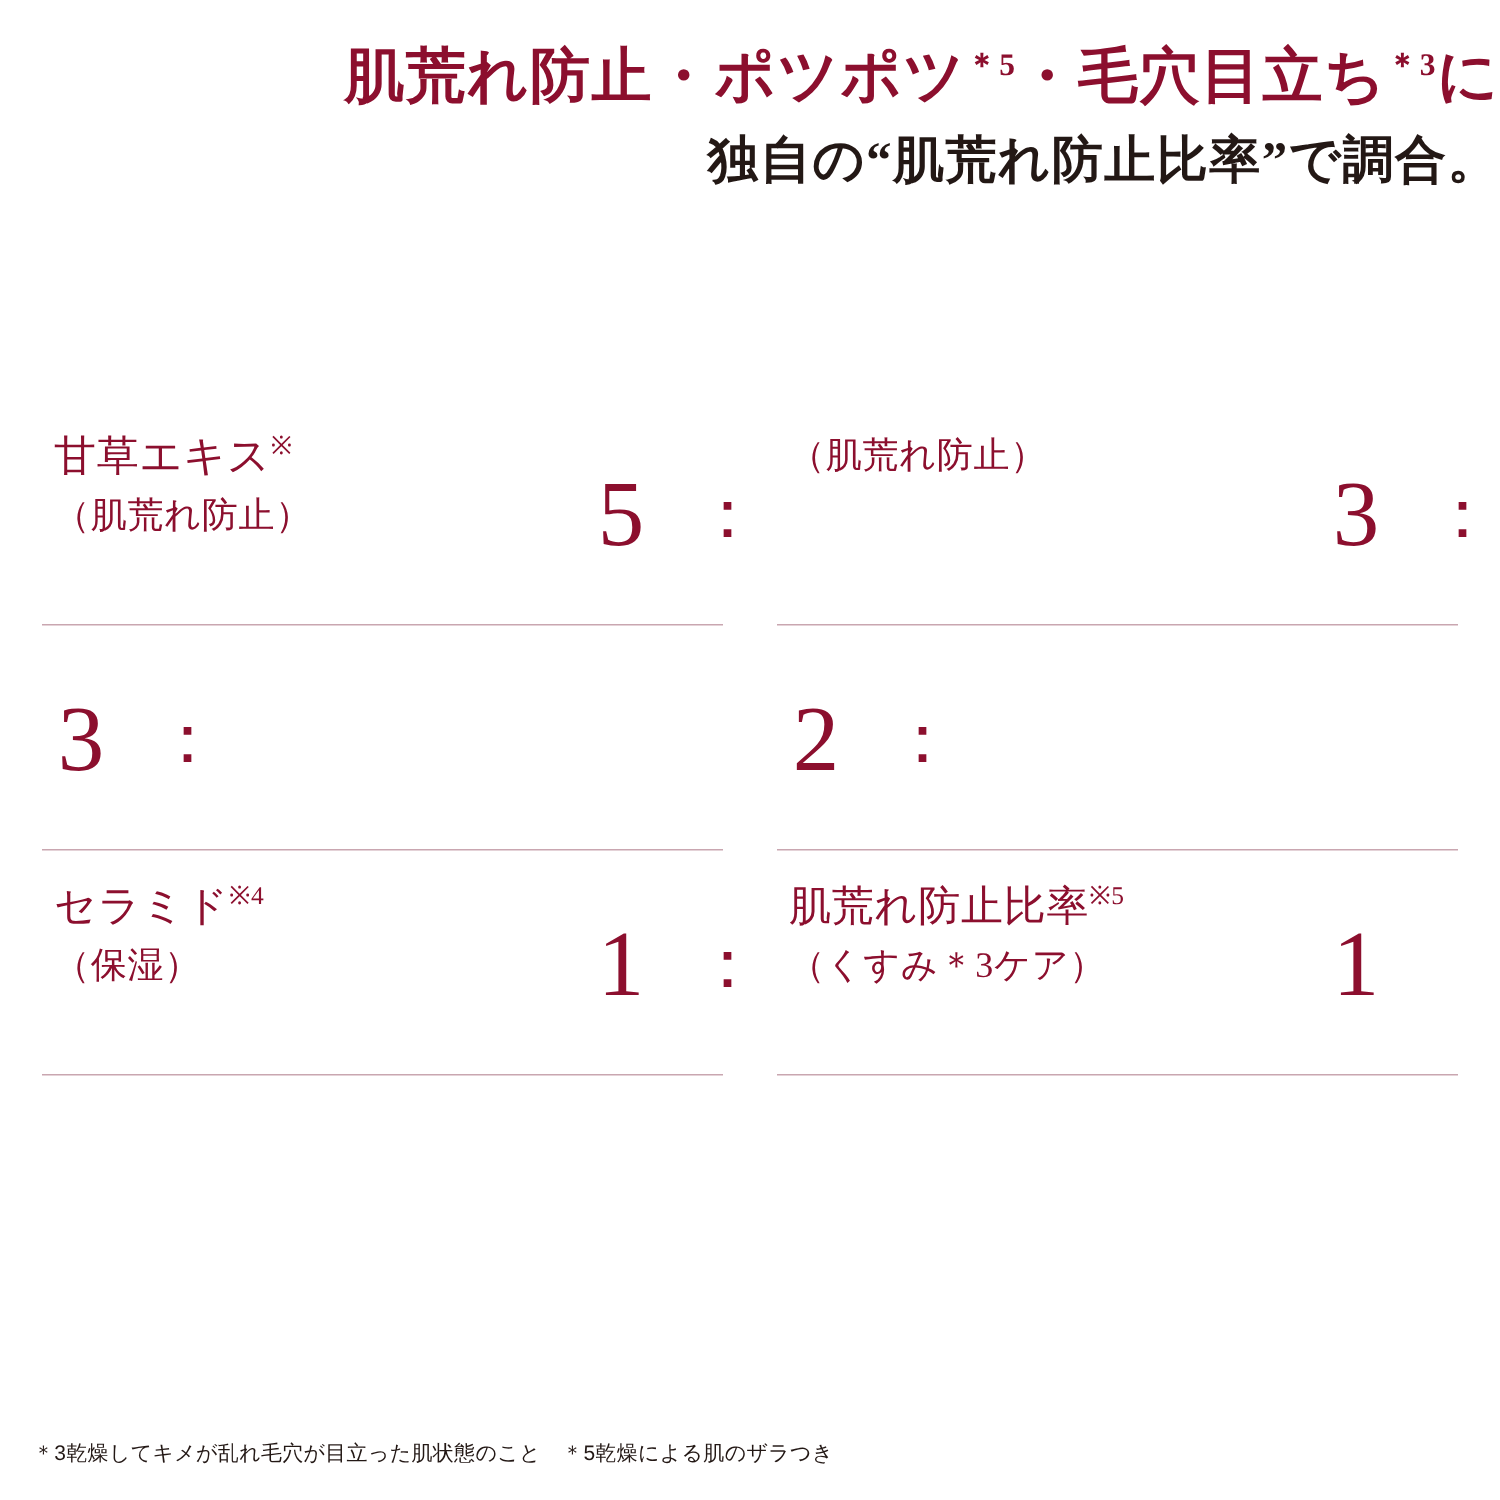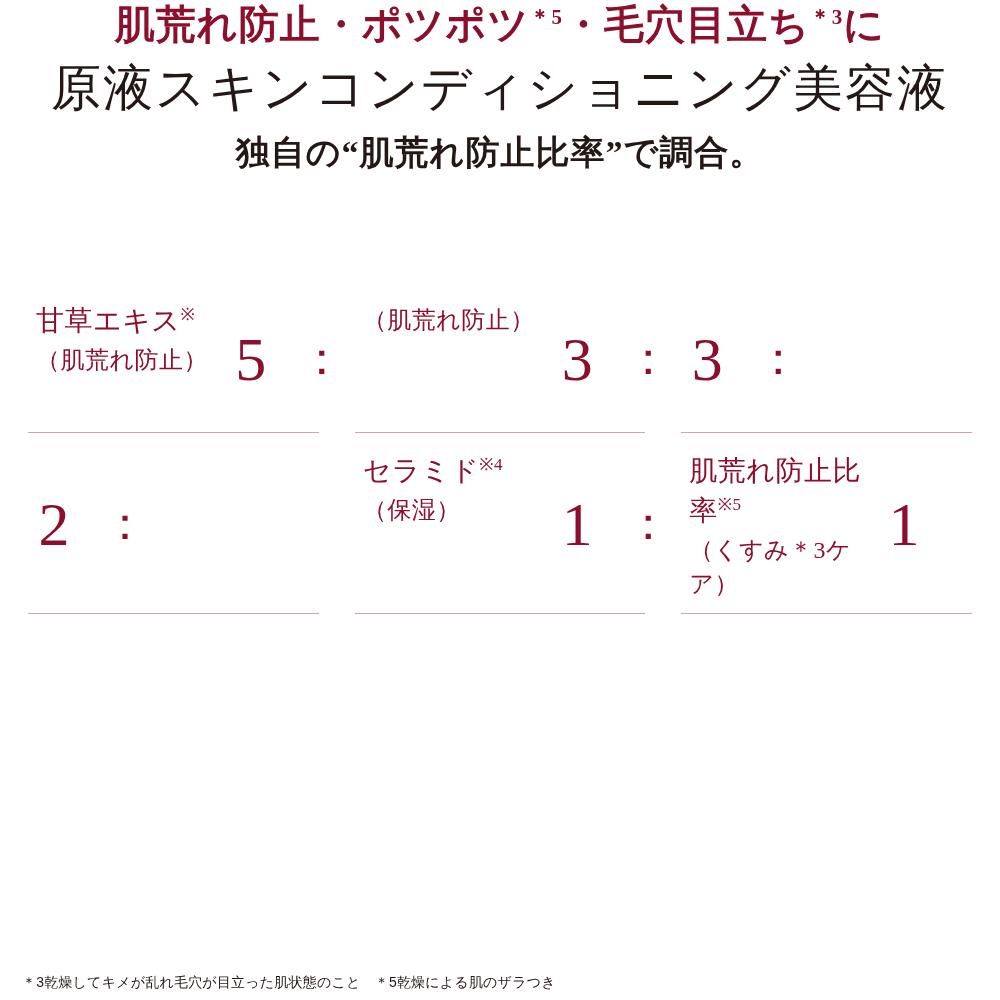"肌荒れ防止・ポツポツ＊5・毛穴目立ち＊3に" .headline { padding-top: none -> 26px; text-align: center -> right }
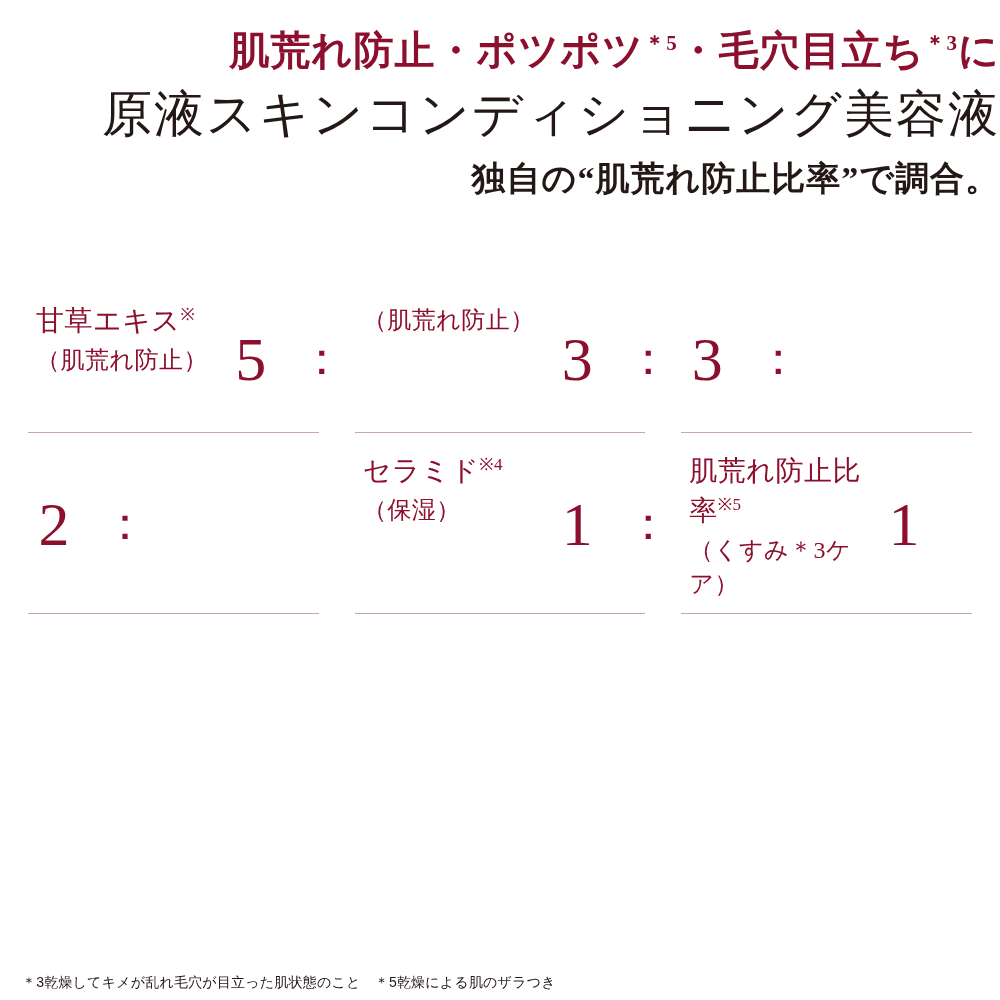"原液スキンコンディショニング美容液" div.headline-line2 { html: <div>原液スキンコンディショニング美容液</div> -> none }
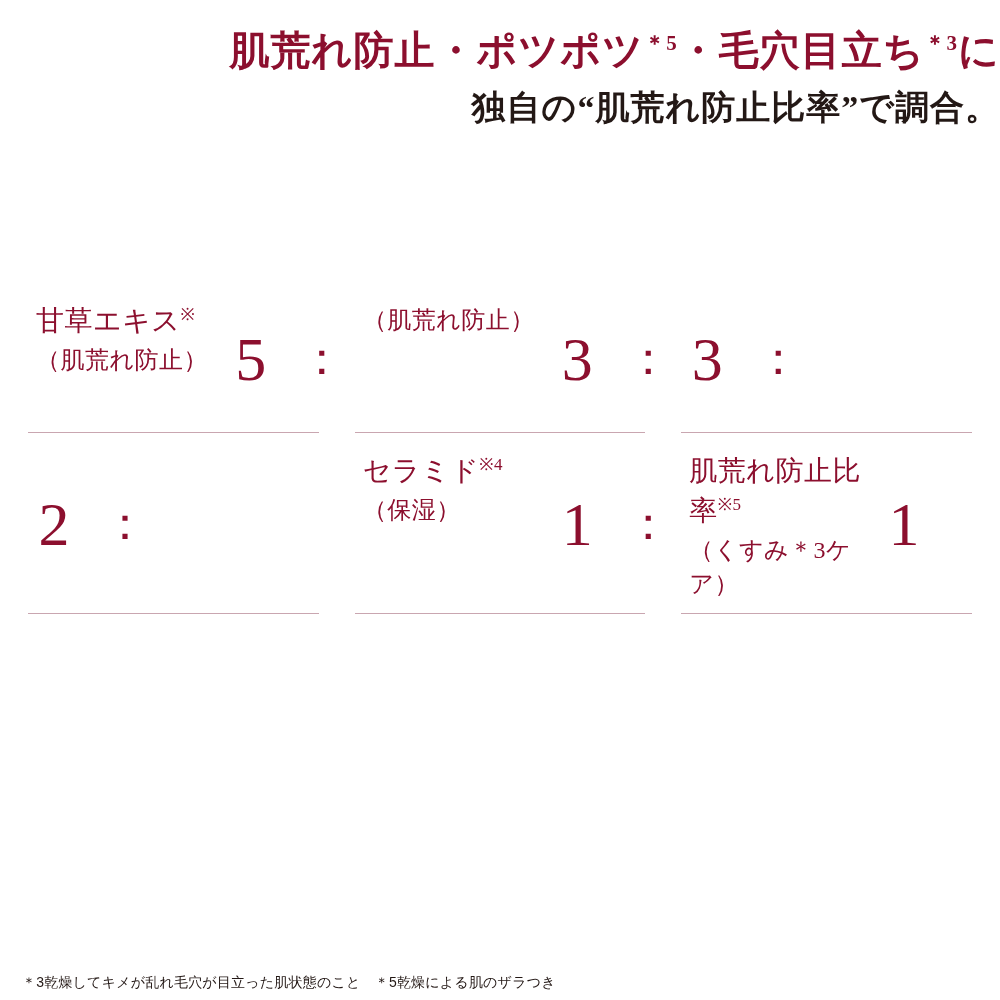"甘草エキス※" .ratio-grid { grid-template-columns: 1fr 1fr 1fr -> 1fr 1fr; top: 283px -> 267px }
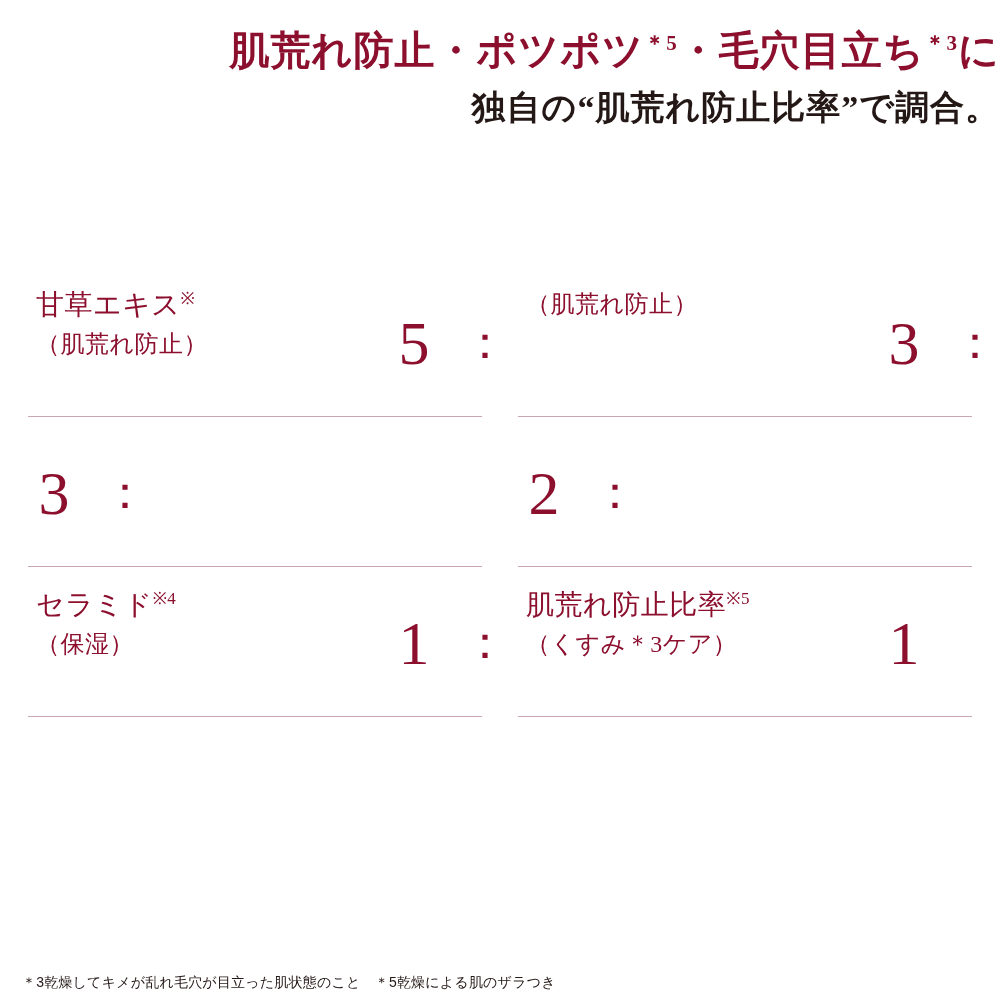"＊3乾燥してキメが乱れ毛穴が目立った肌状態のこと ＊5乾燥による肌のザラつき" .footnote { bottom: 8px -> 22px }
